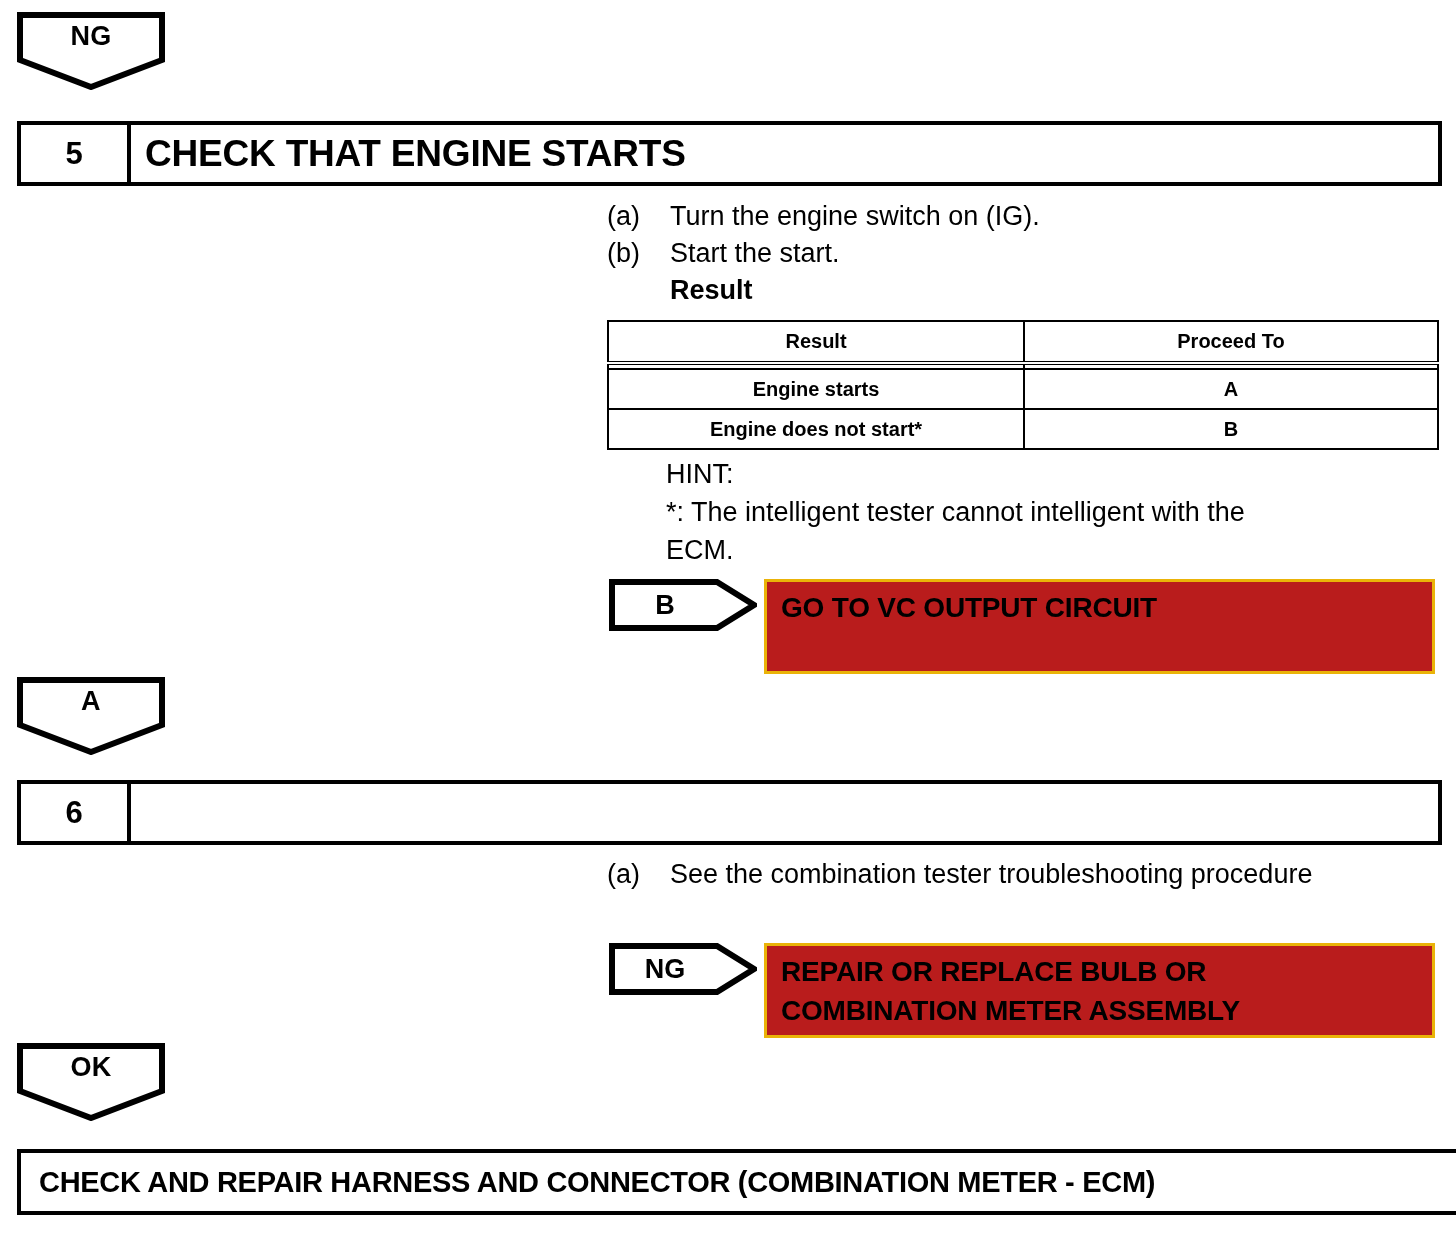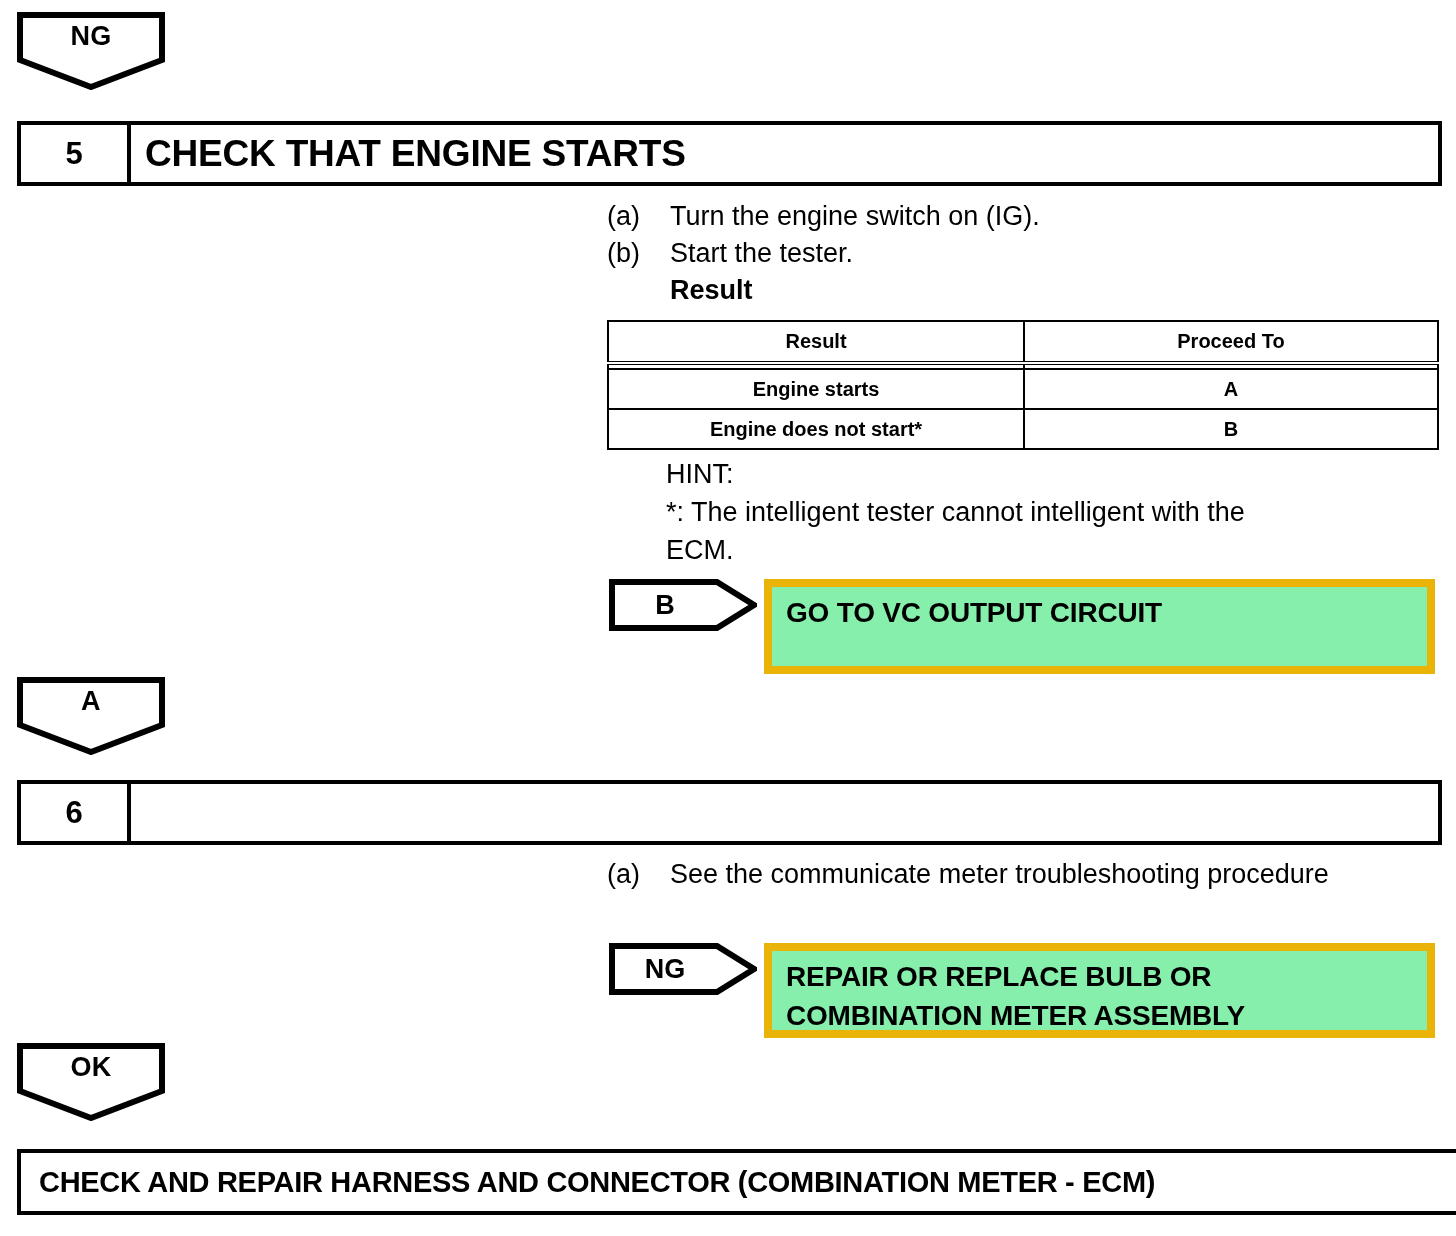"Start the tester." span.proc-text { text: tester -> start }
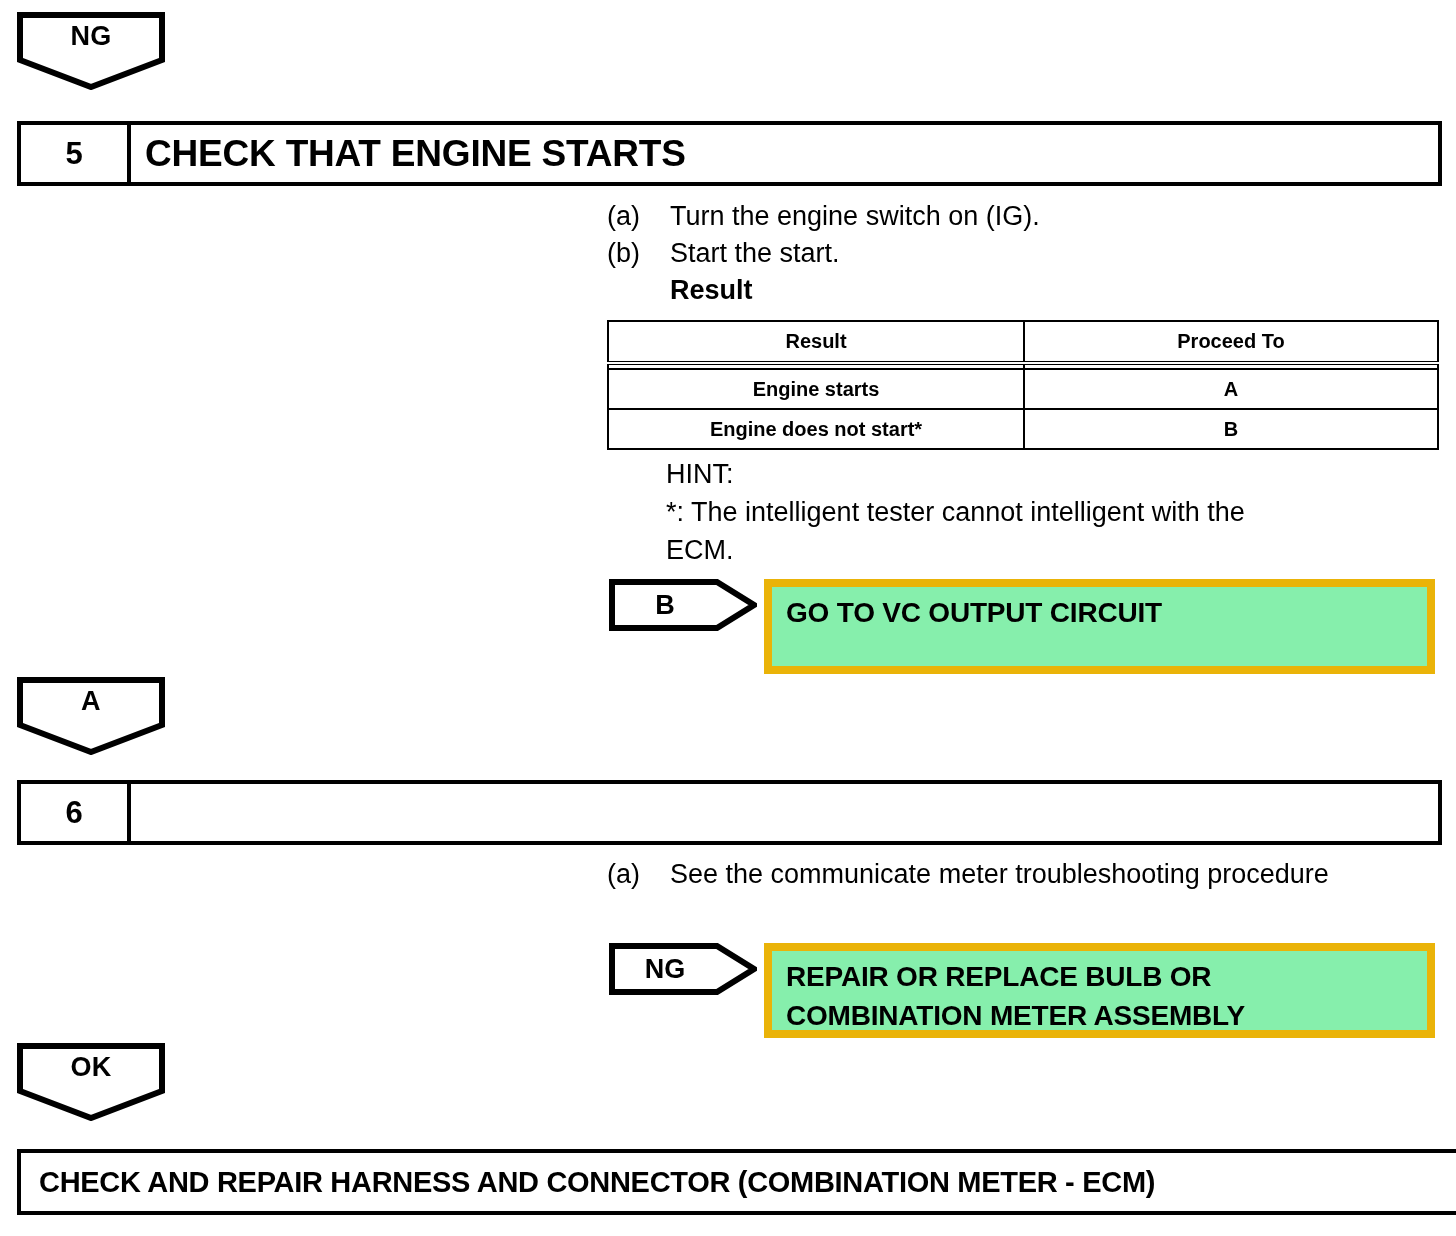"GO TO VC OUTPUT CIRCUIT" .result-box { background: #86efac -> #b91c1c; border: 8px solid #eab308 -> 3px solid #eab308 }
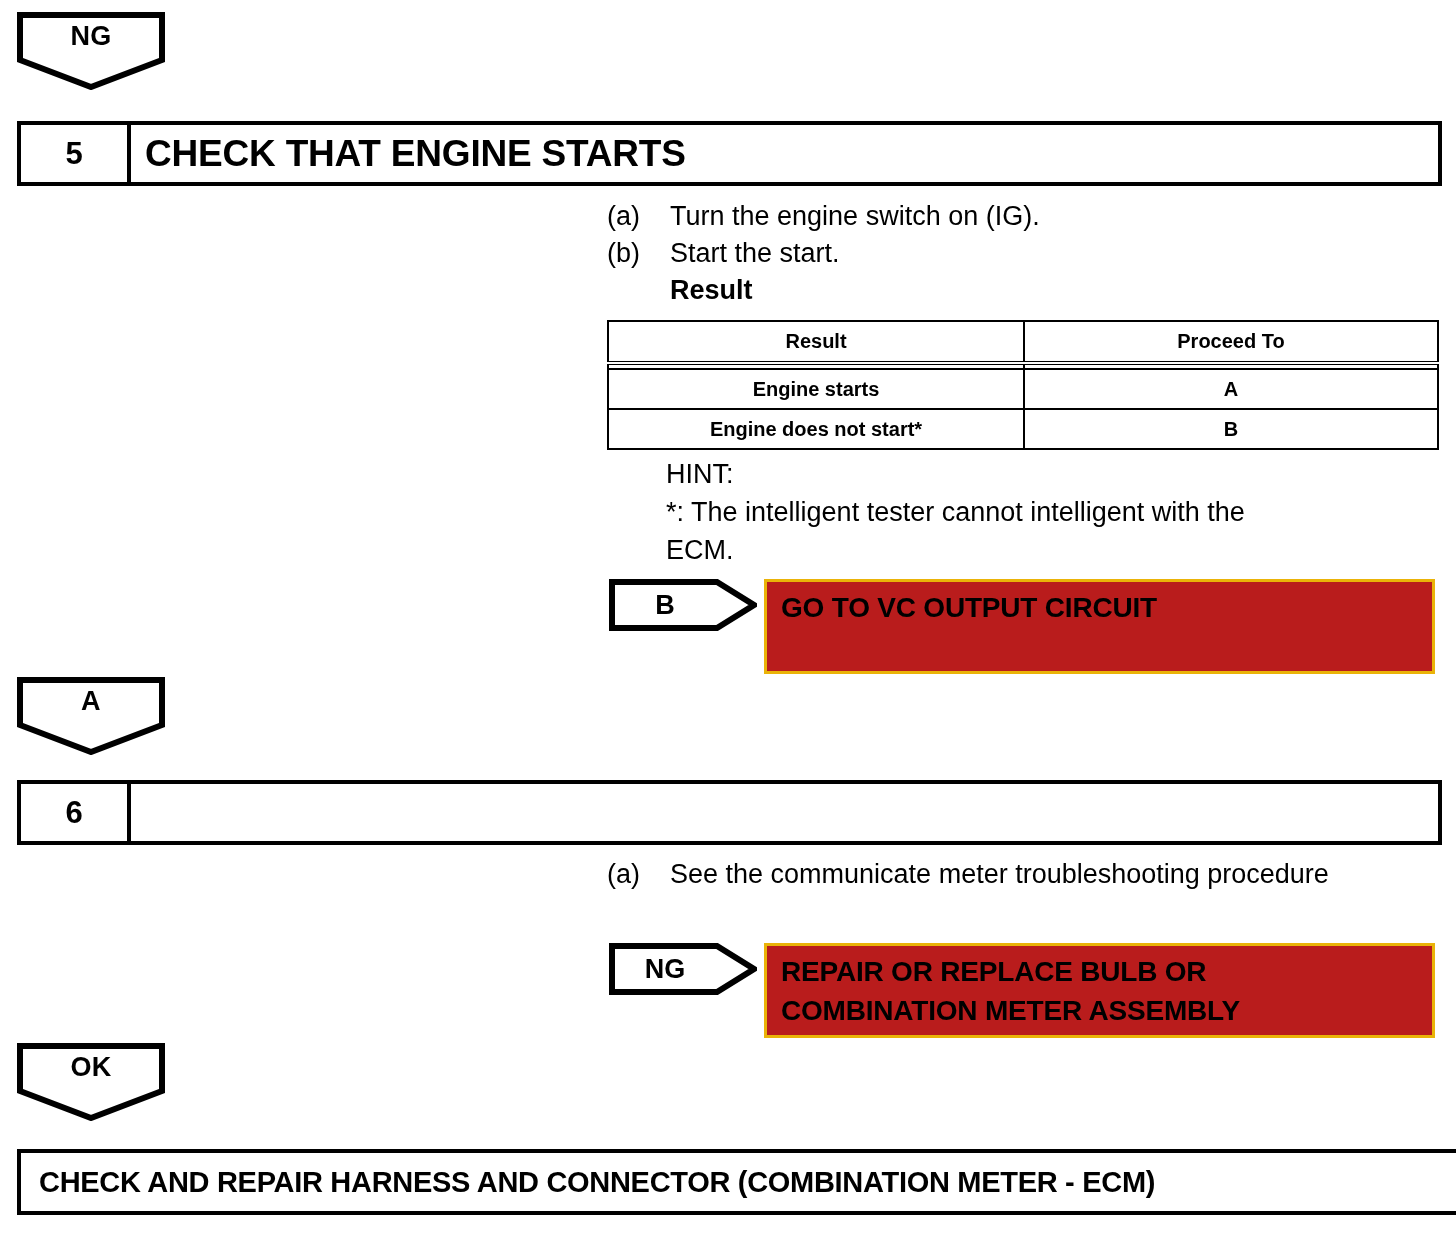"See the communicate meter" span.proc-text { text: communicate meter -> combination tester }
